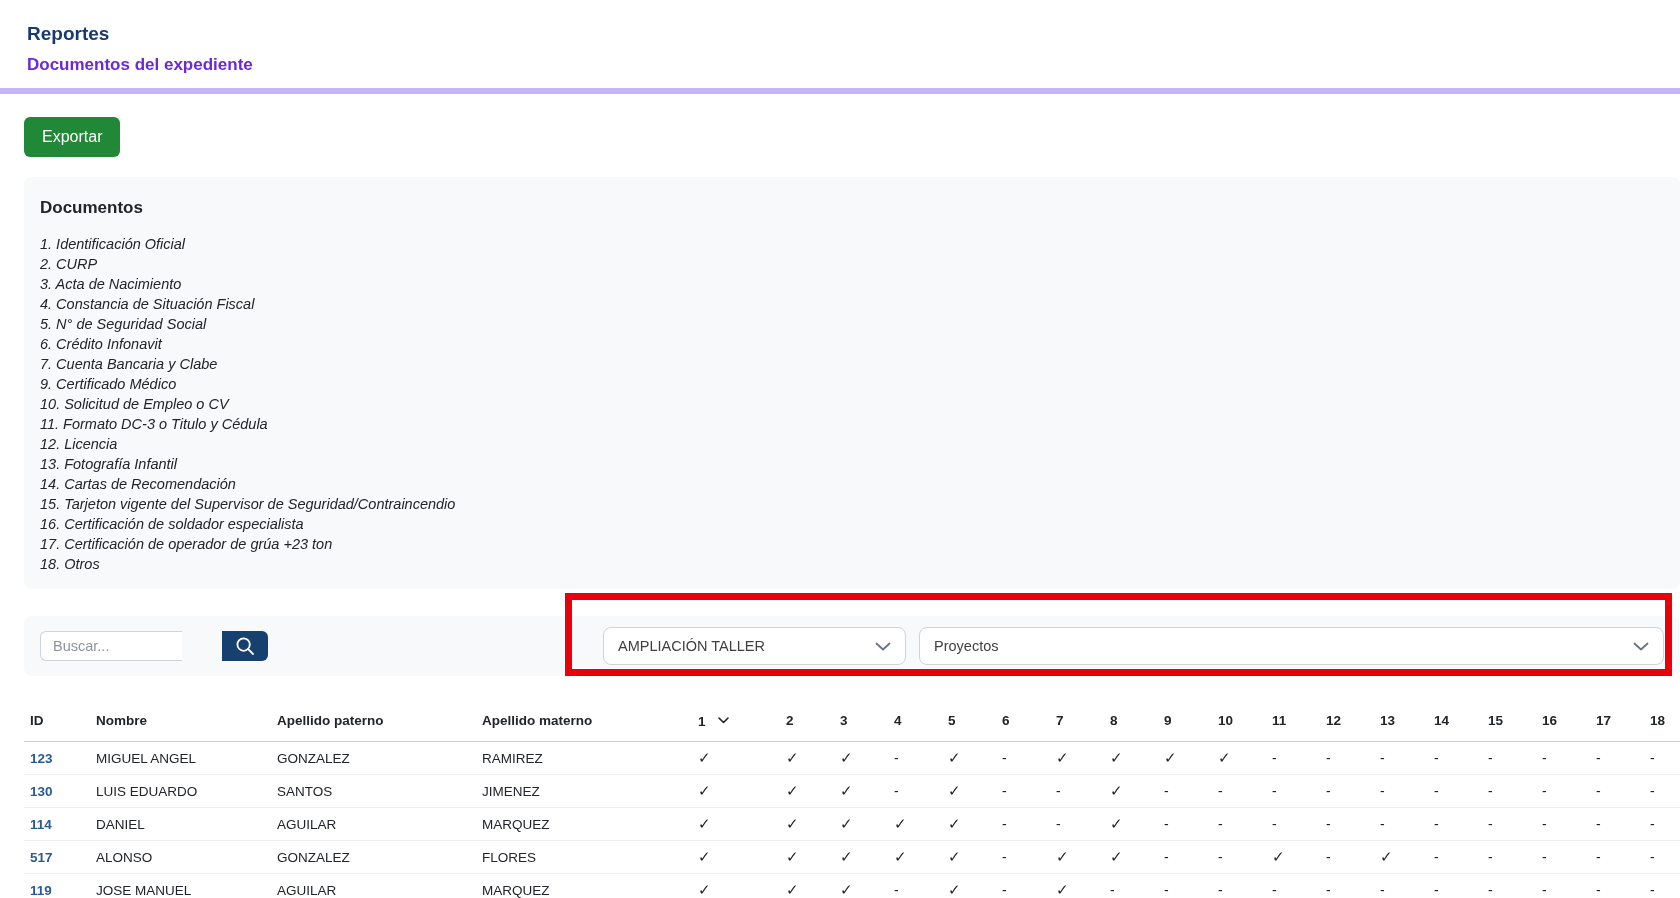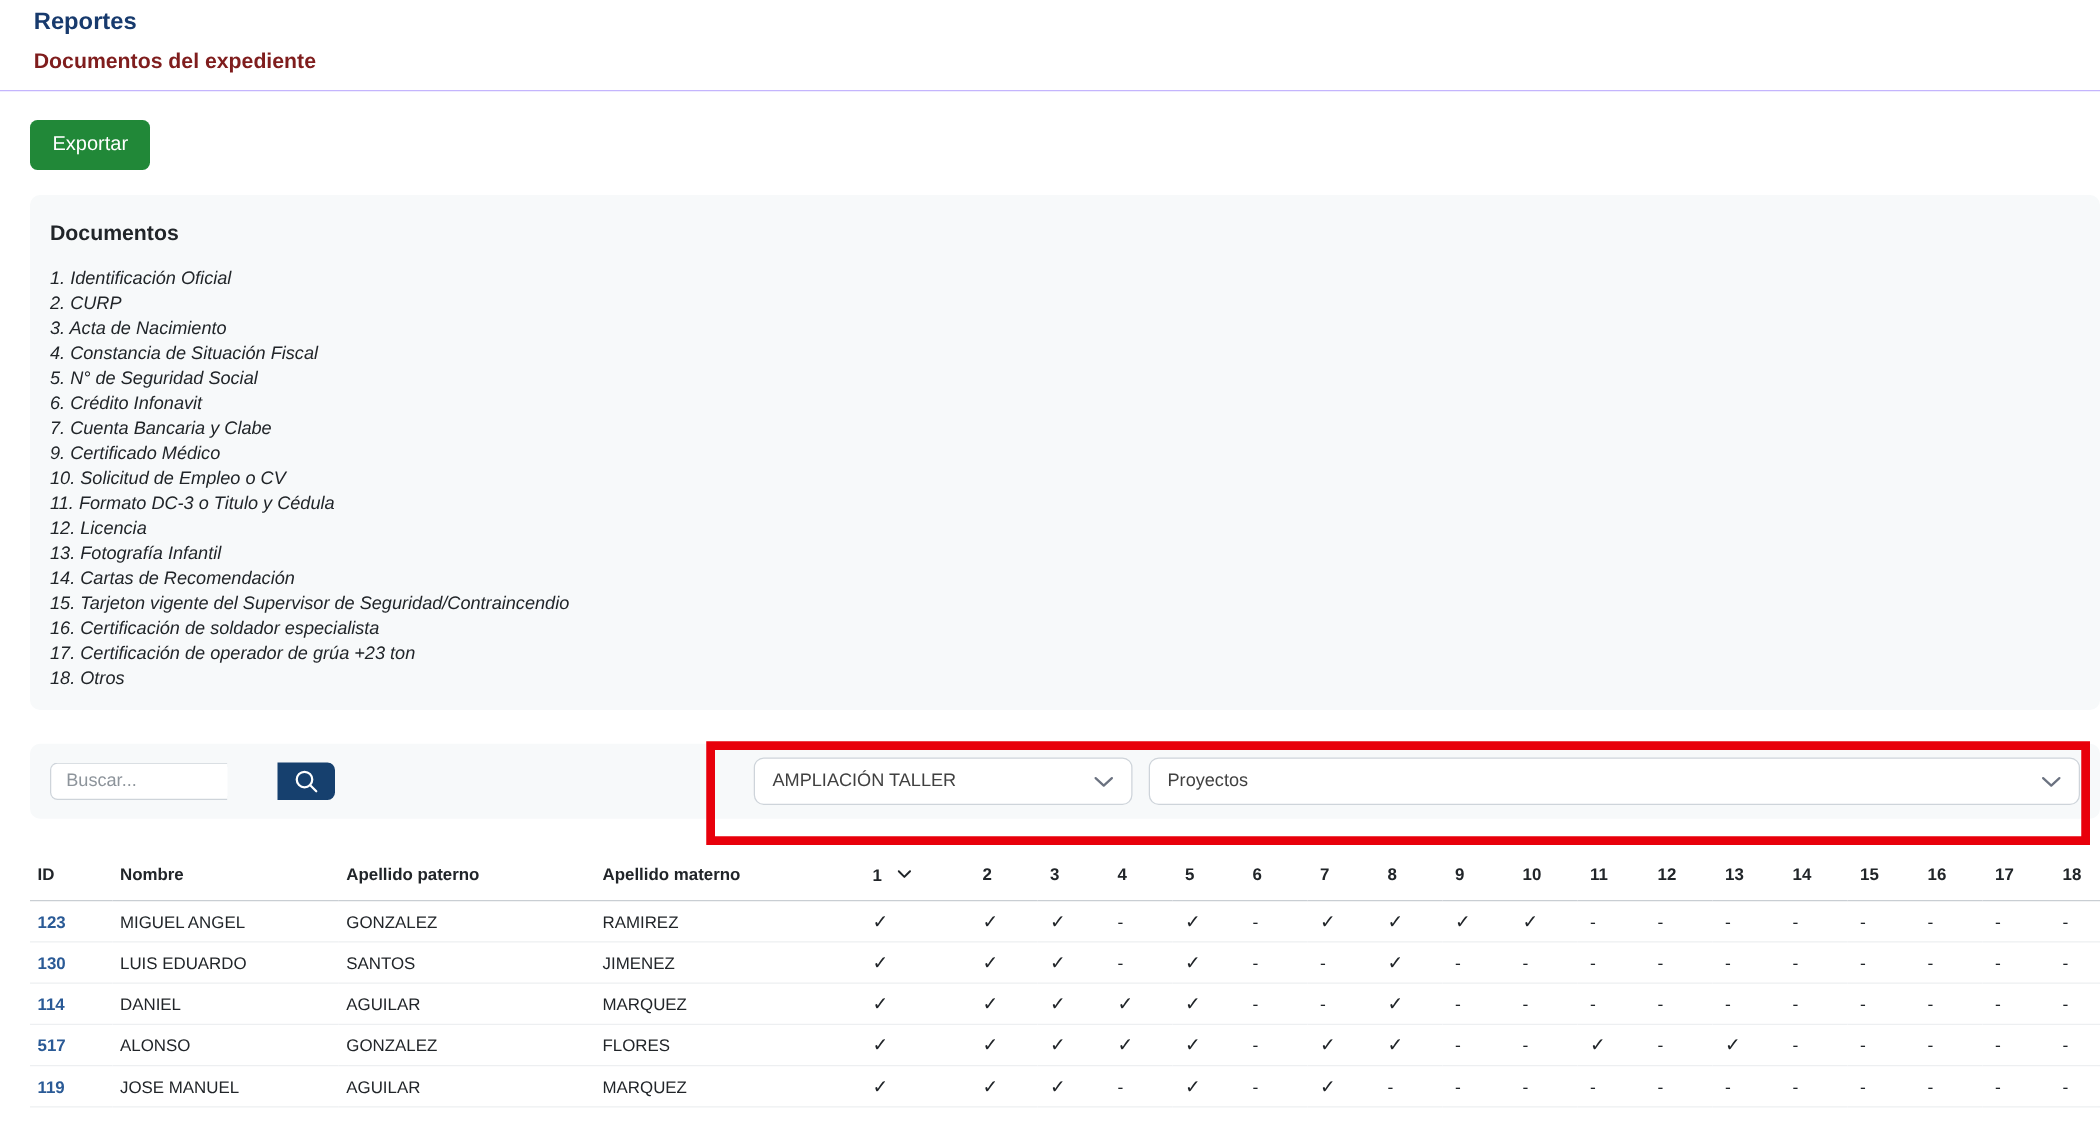"Reportes" .page-header { border-bottom: 1px solid #c4b5fd -> 6px solid #c4b5fd; padding: 6px 0 12px 27px -> 22px 0 12px 27px }
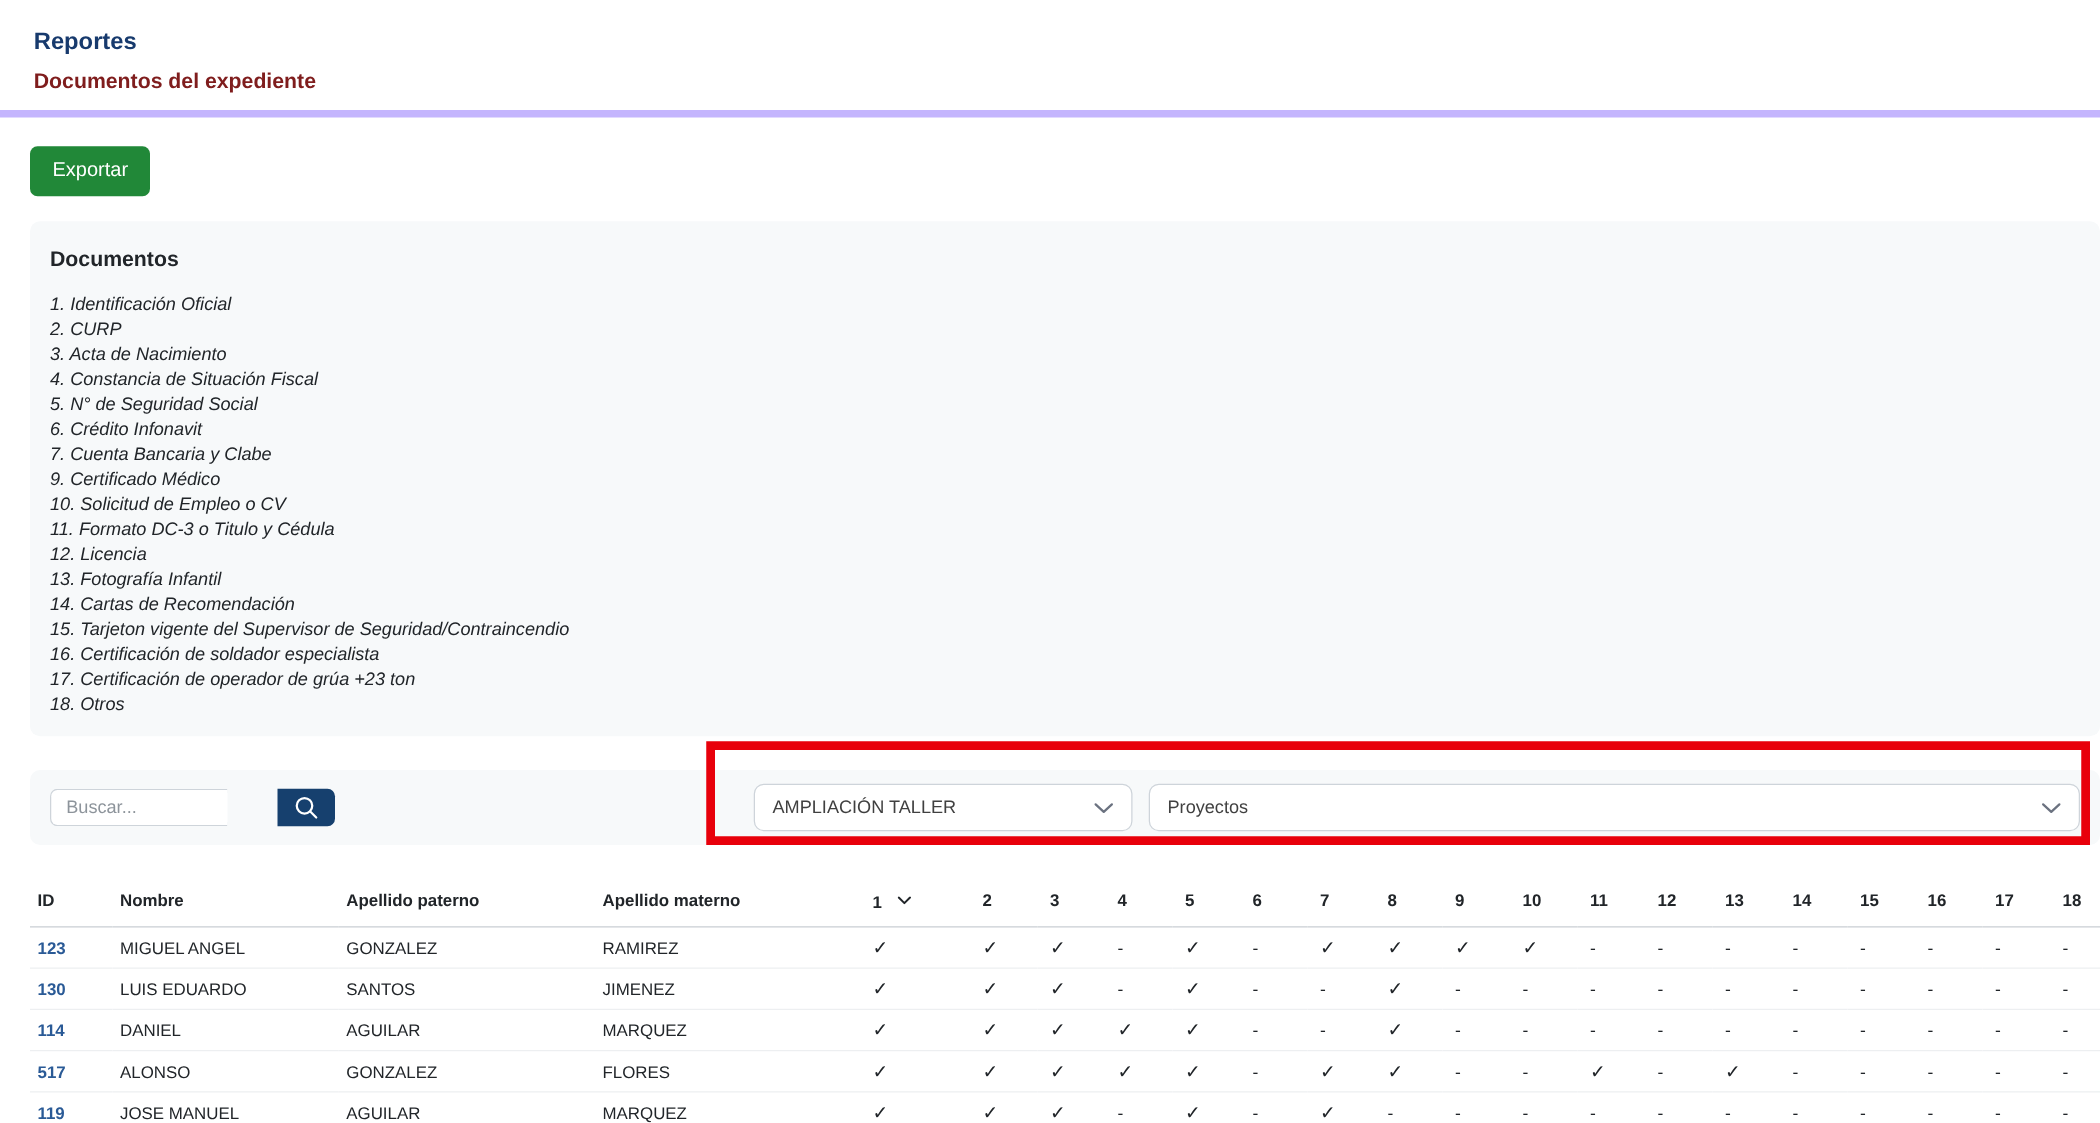"Documentos del expediente" .page-header h2 { color: #7f1d1d -> #6d28d9 }
